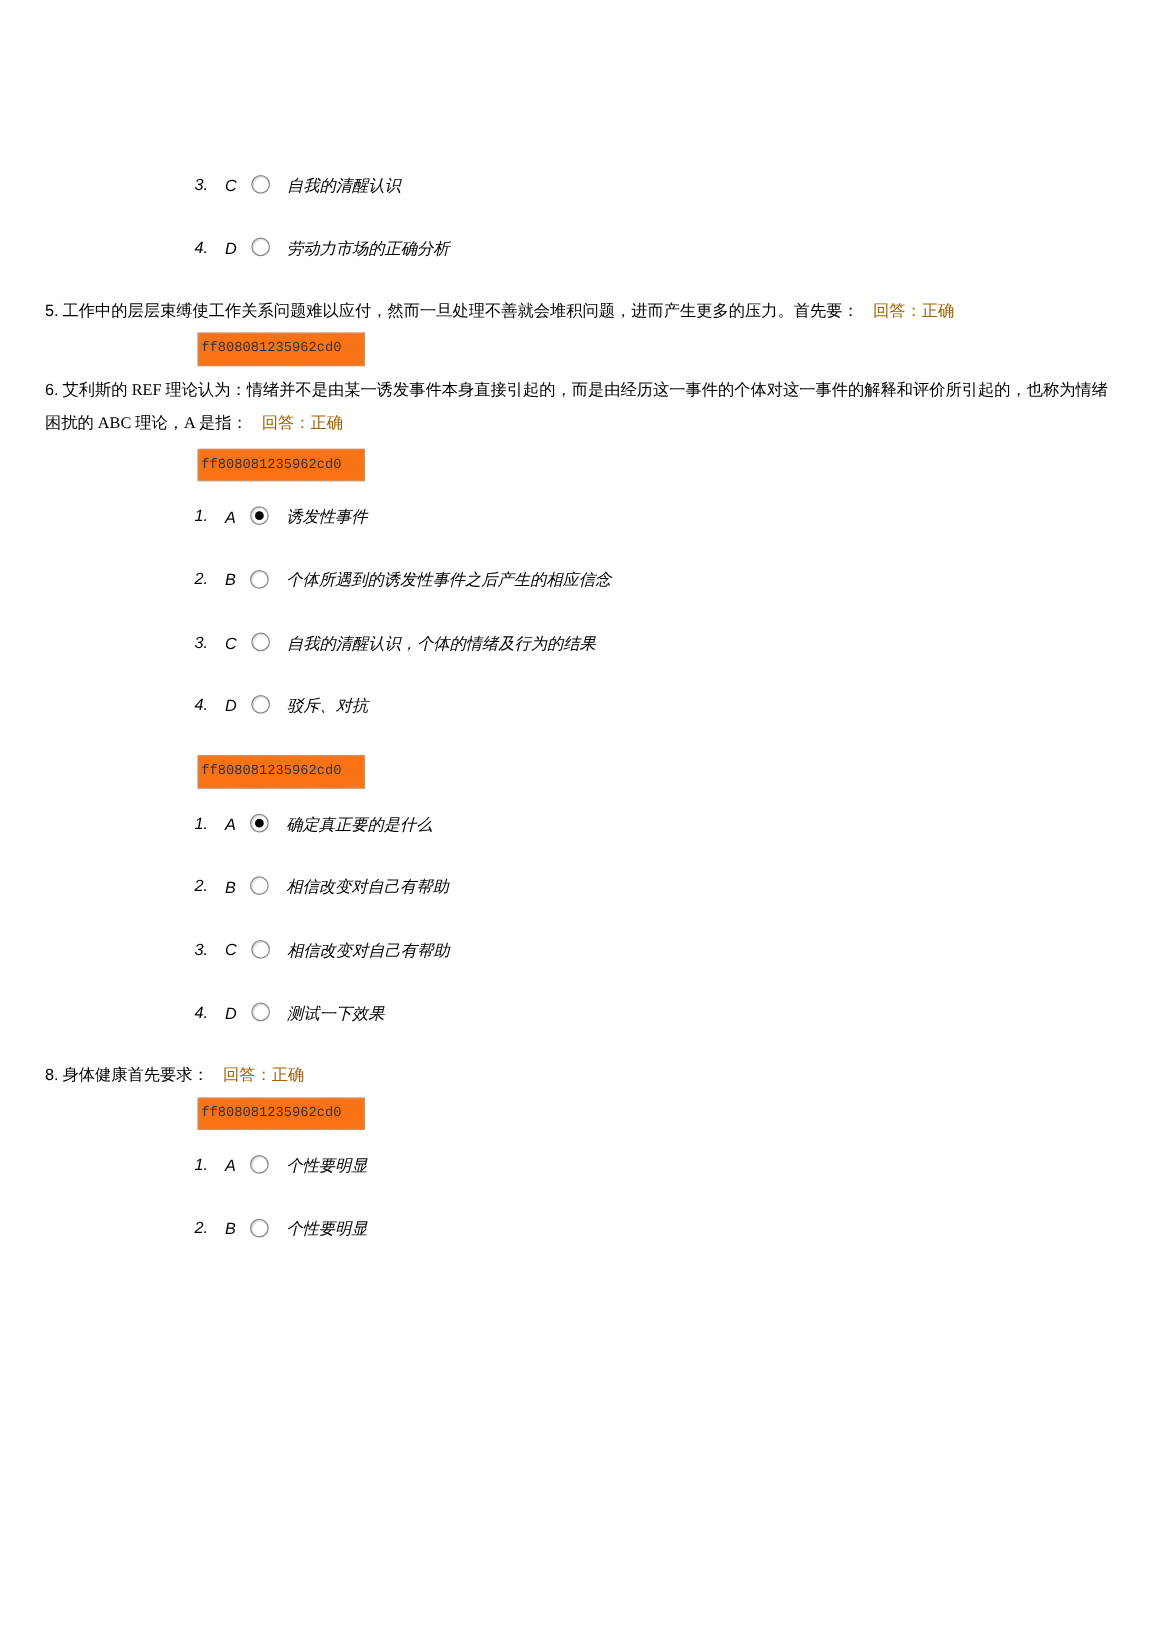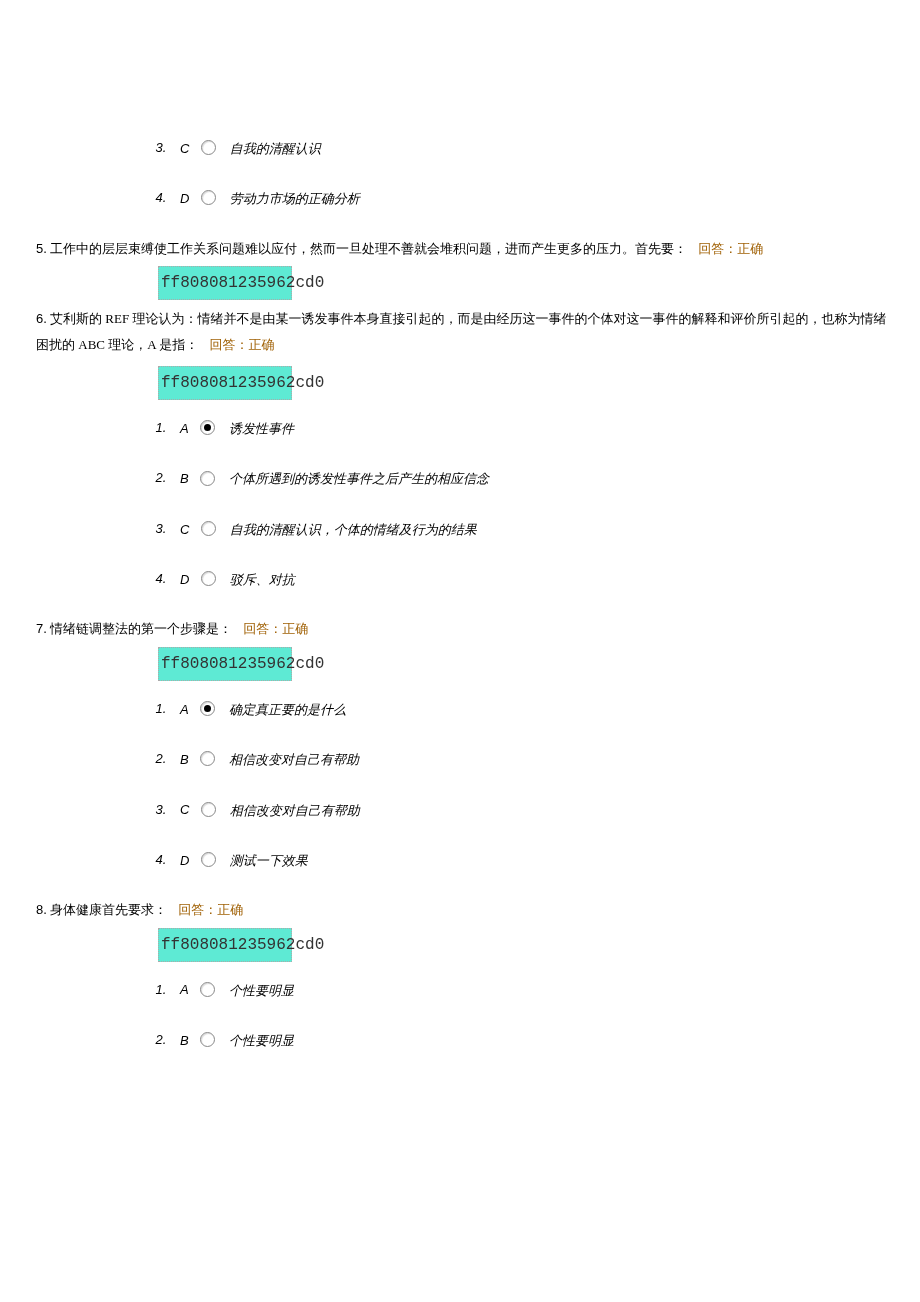"ff808081235962cd0" .code-box { background: #5eead4 -> #f97316; font-size: 16px -> 11px }
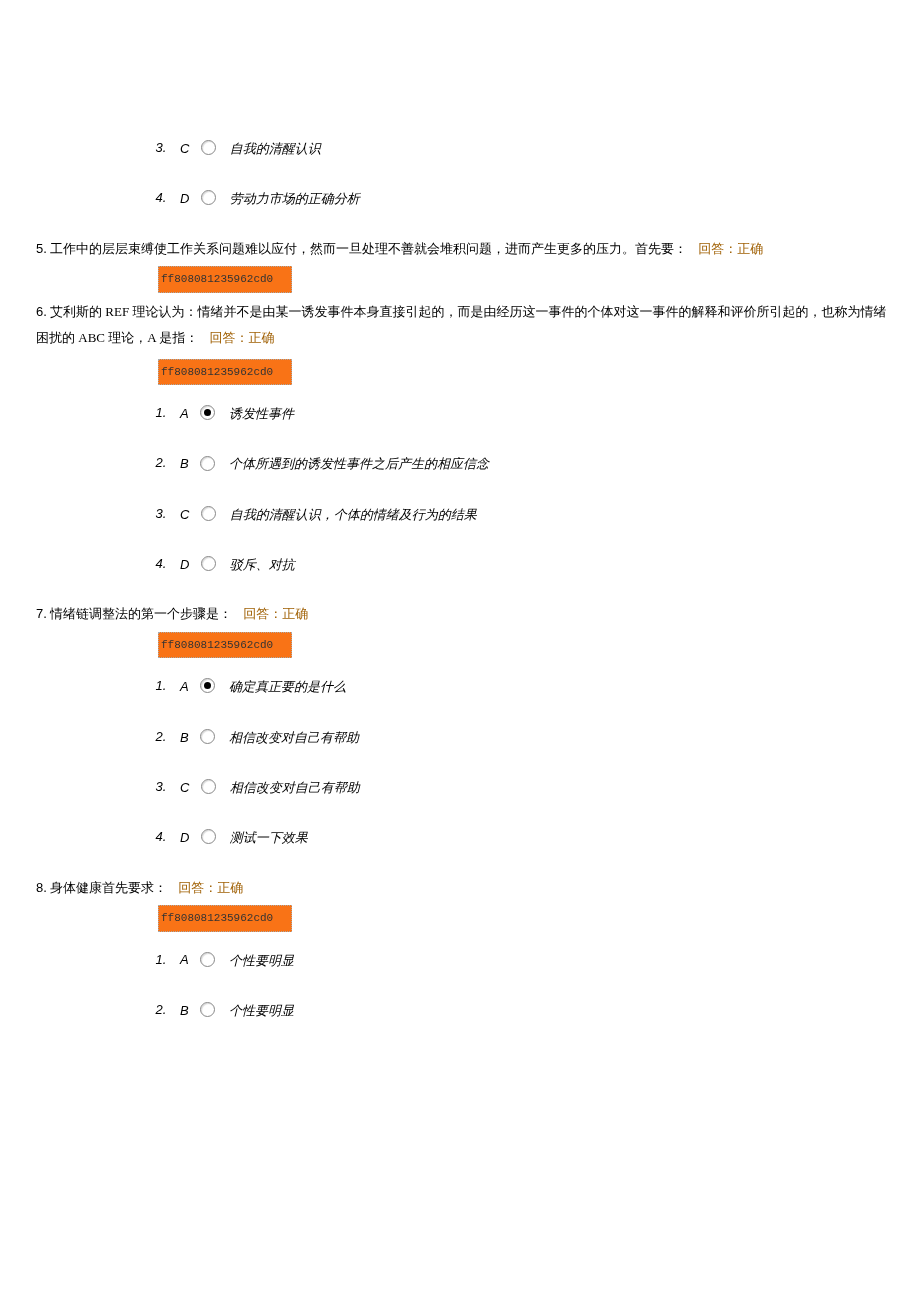"7. 情绪链调整法的第一个步骤是： 回答：正确" div.question-line { html: <div> <span>7.</span> <span>情绪链调整法的第一个步骤是：</span> <span>回答：正确</span> </div> -> none }
